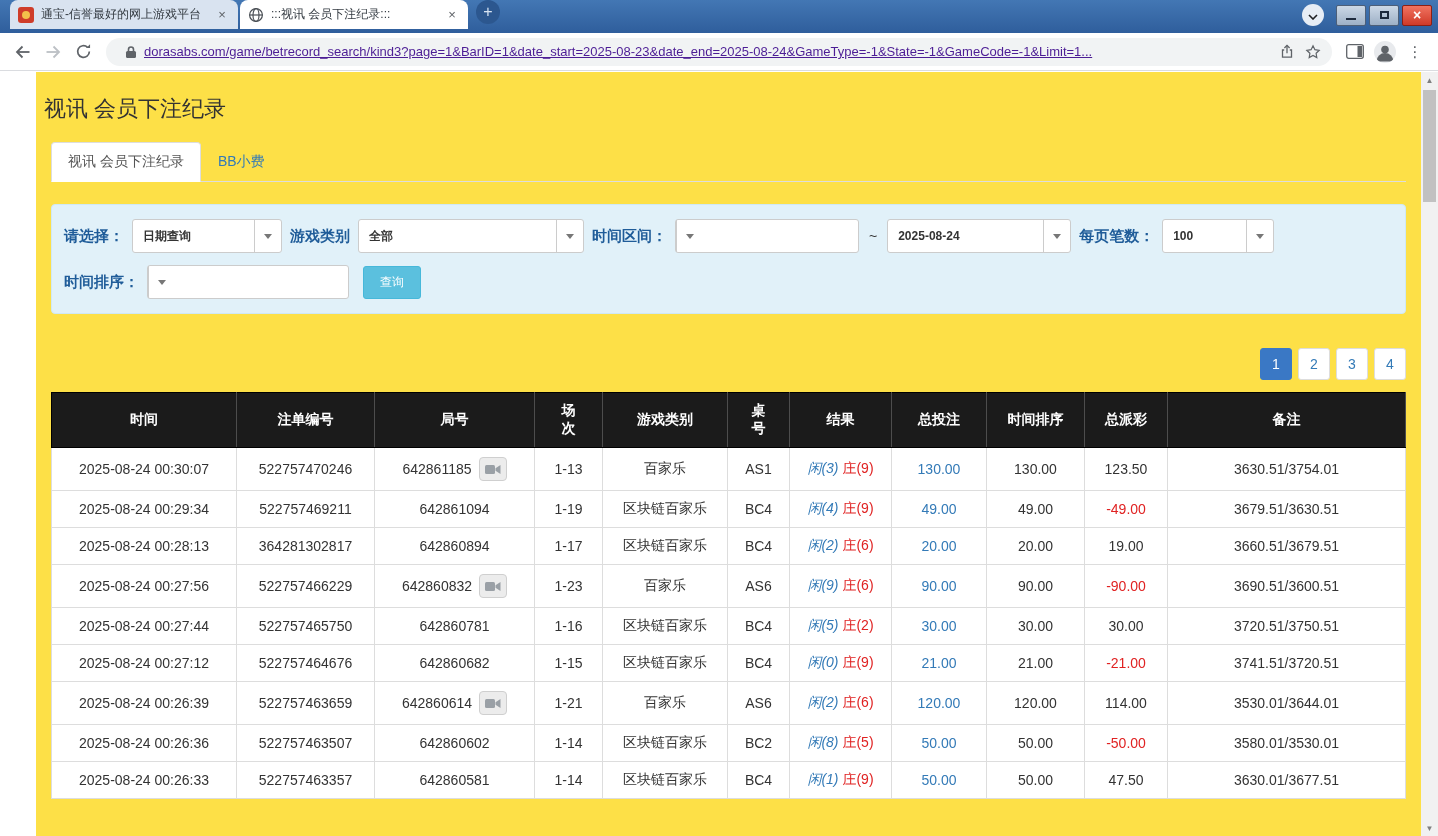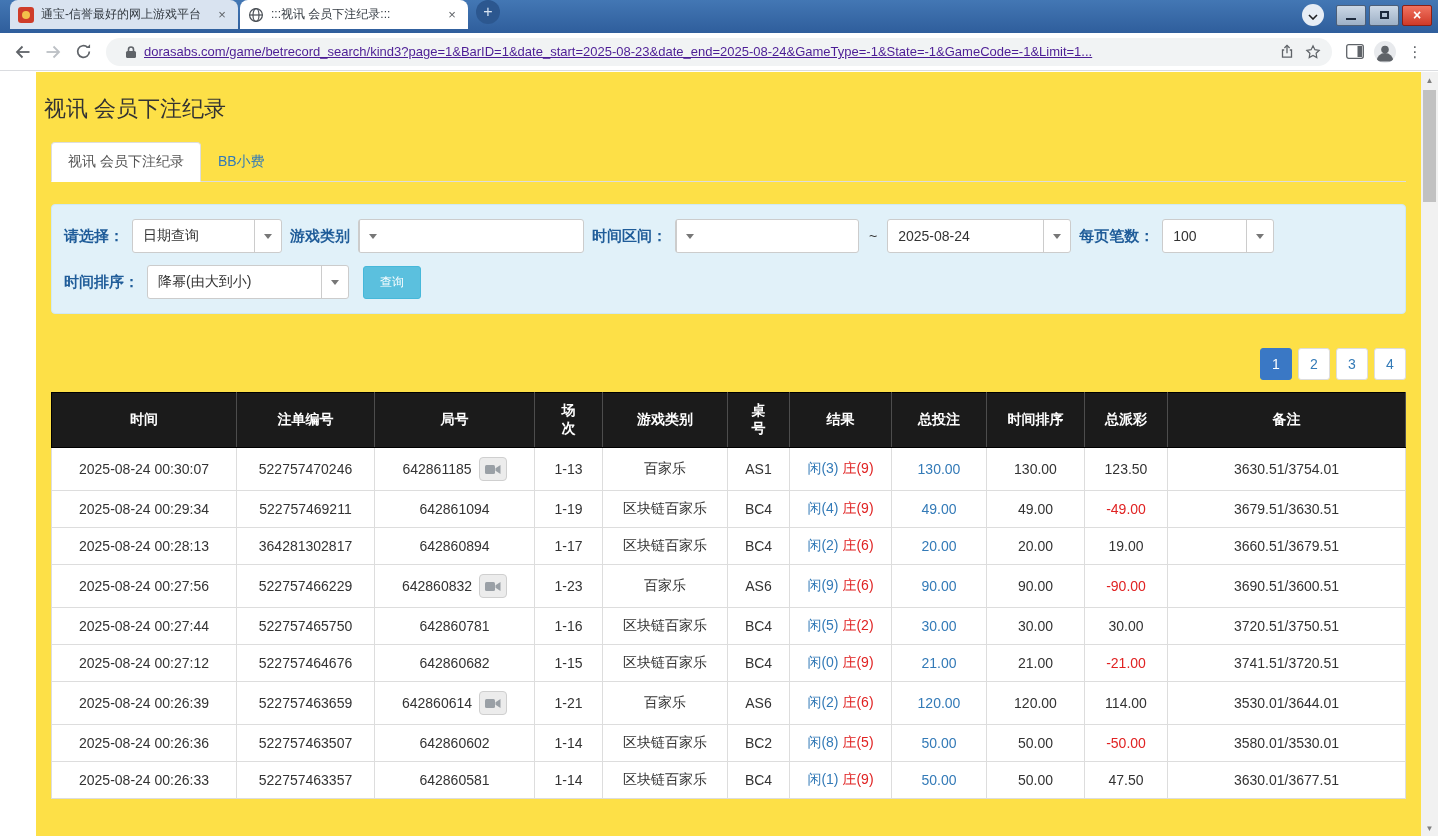"日期查询" .sel .val { font-size: 14px -> 12px; font-weight: none -> bold }
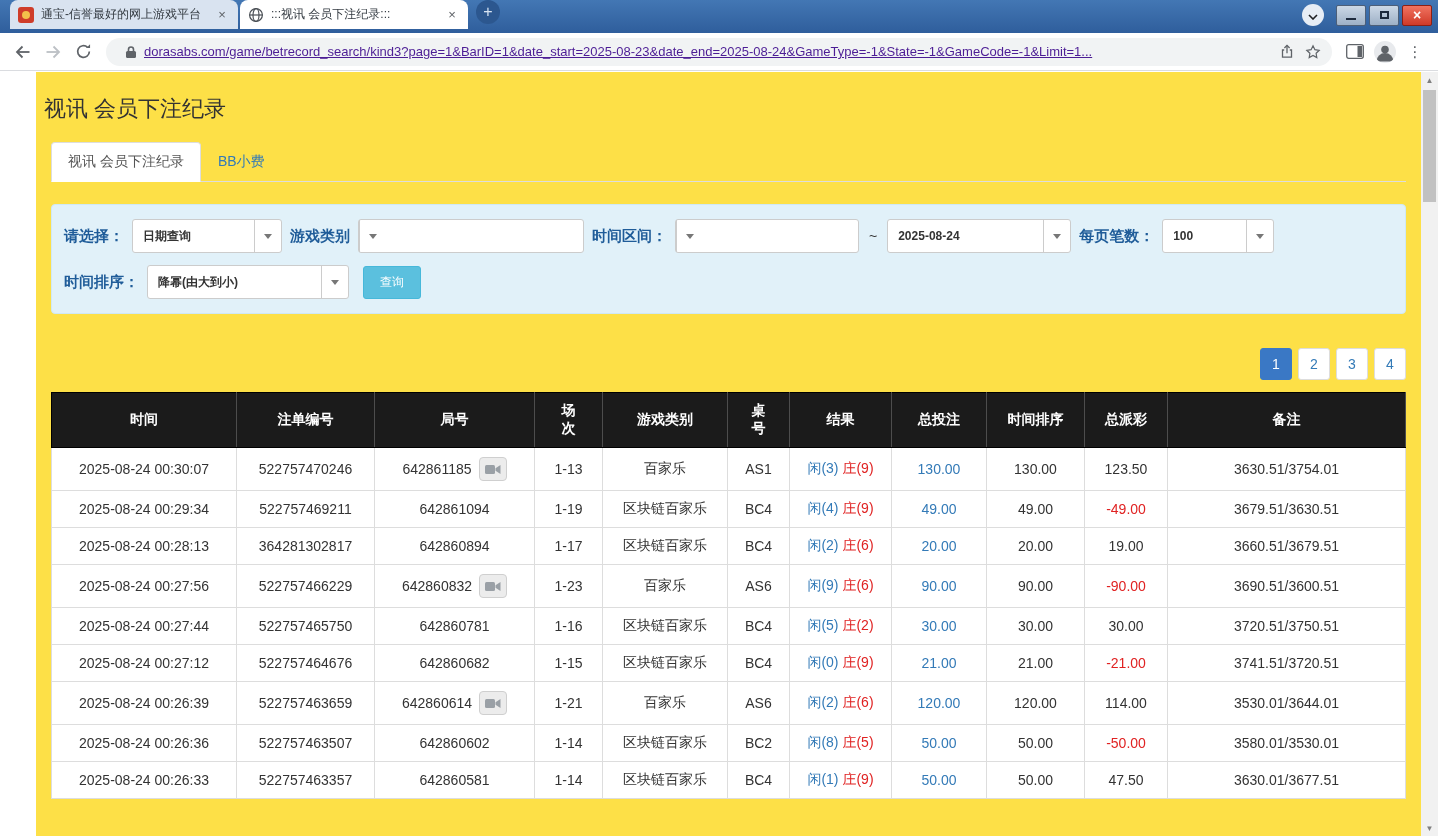"全部" span.val { html: none -> <span>全部</span> }
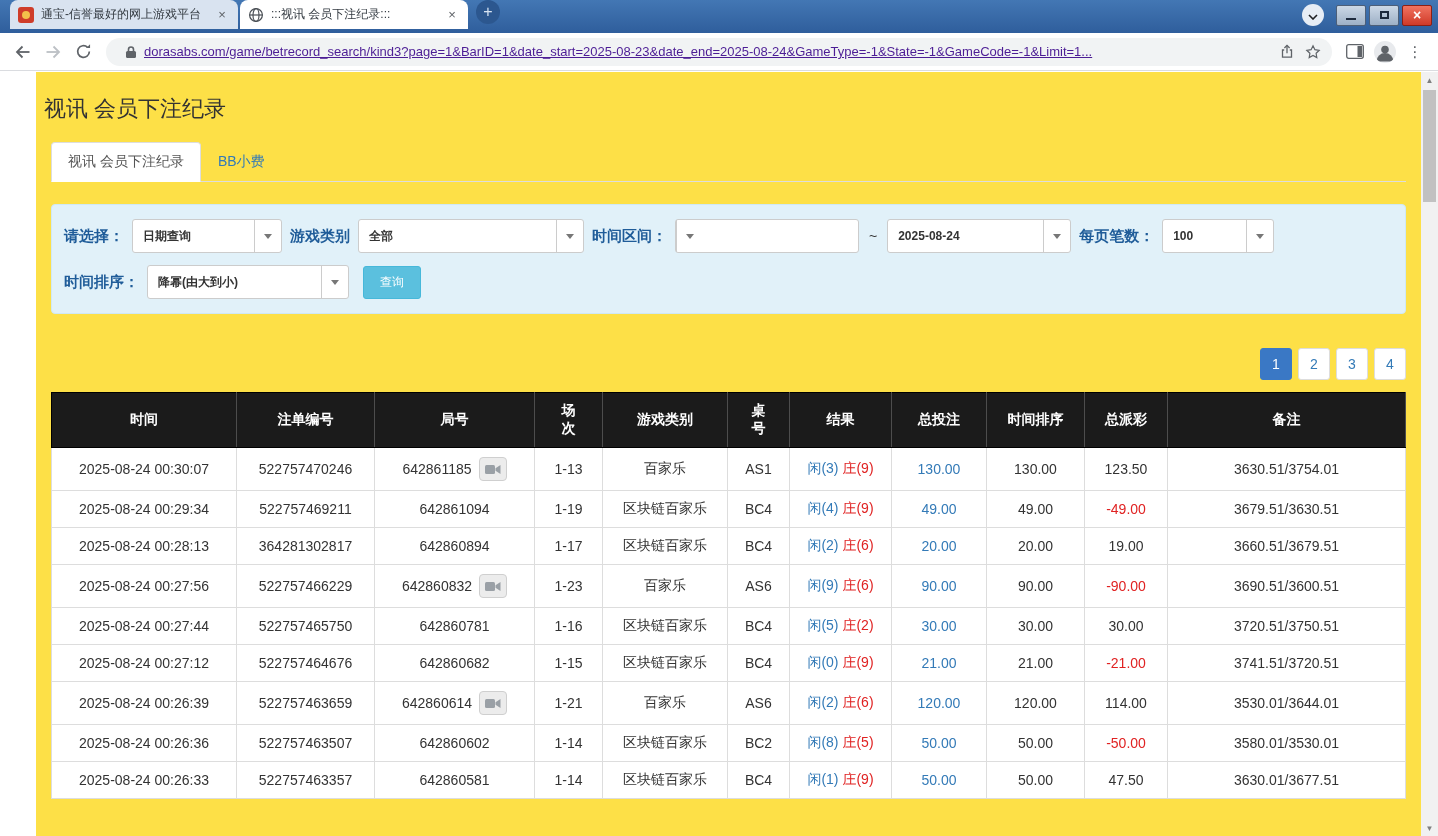"降幂(由大到小)" span.val { html: <span>降幂(由大到小)</span> -> none }
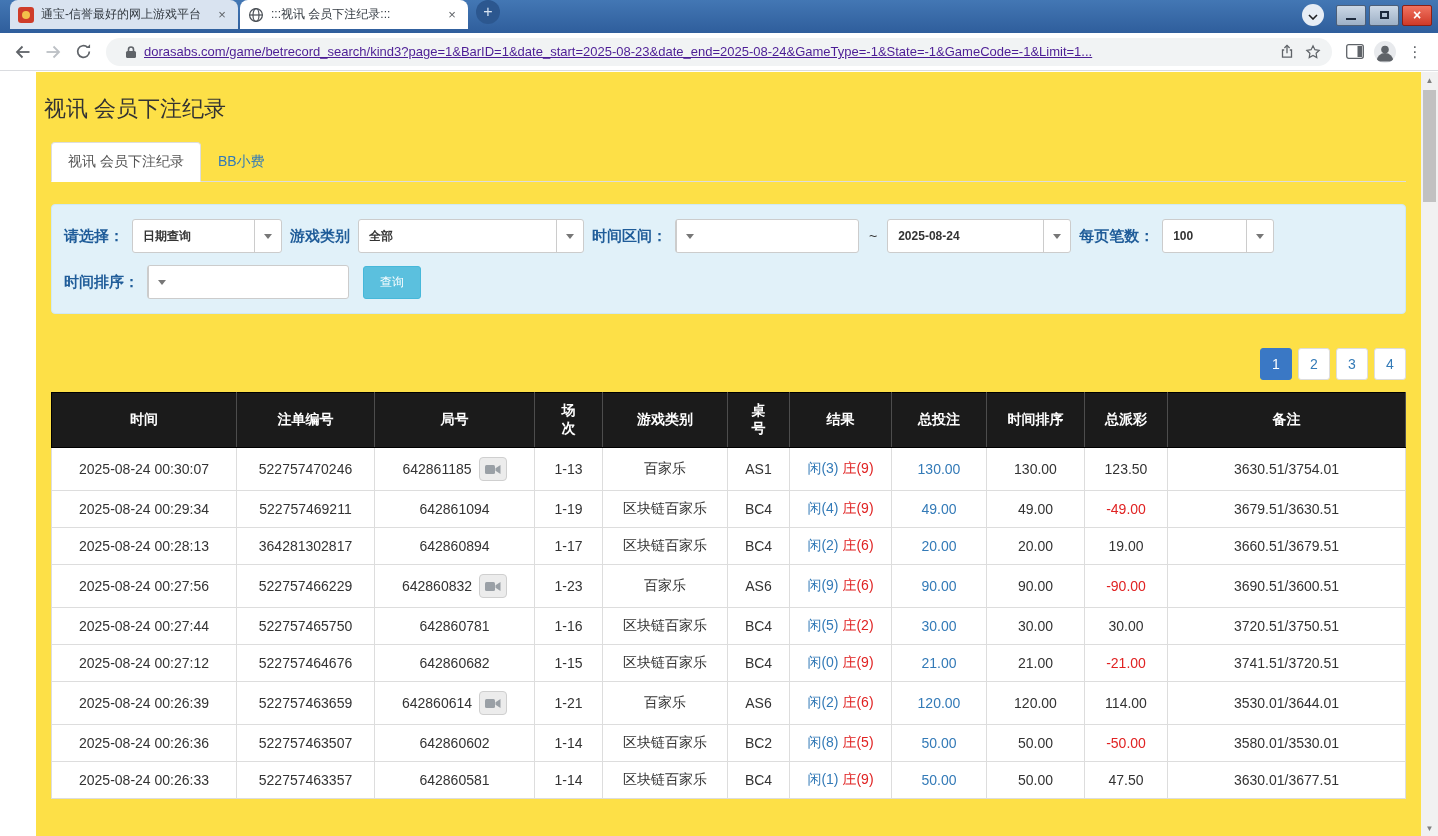"闲(3)" .c-player { font-style: none -> italic }
